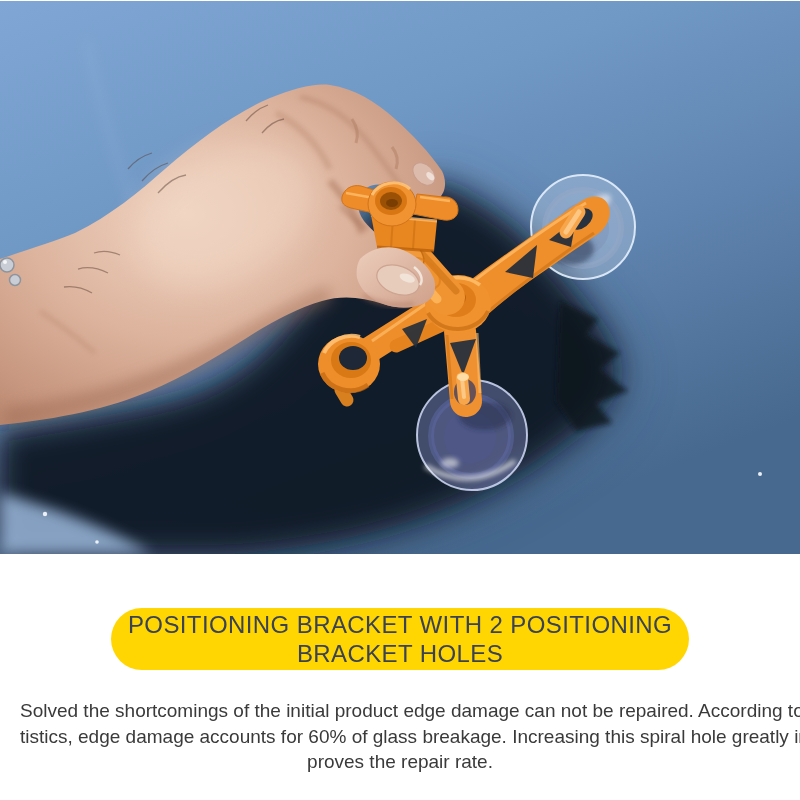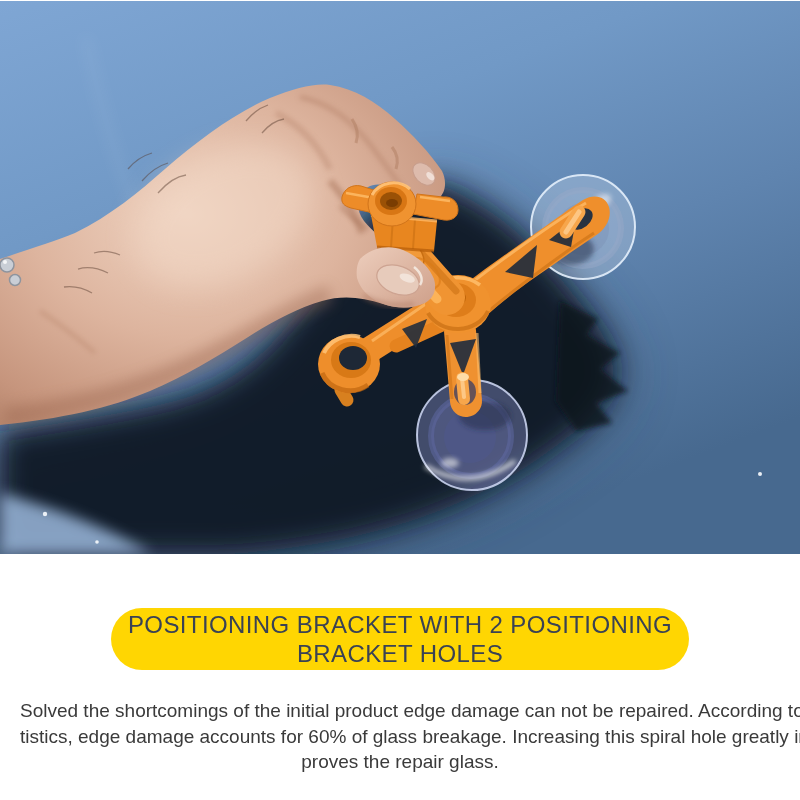"proves the repair glass." div.desc-line { text: glass -> rate }
